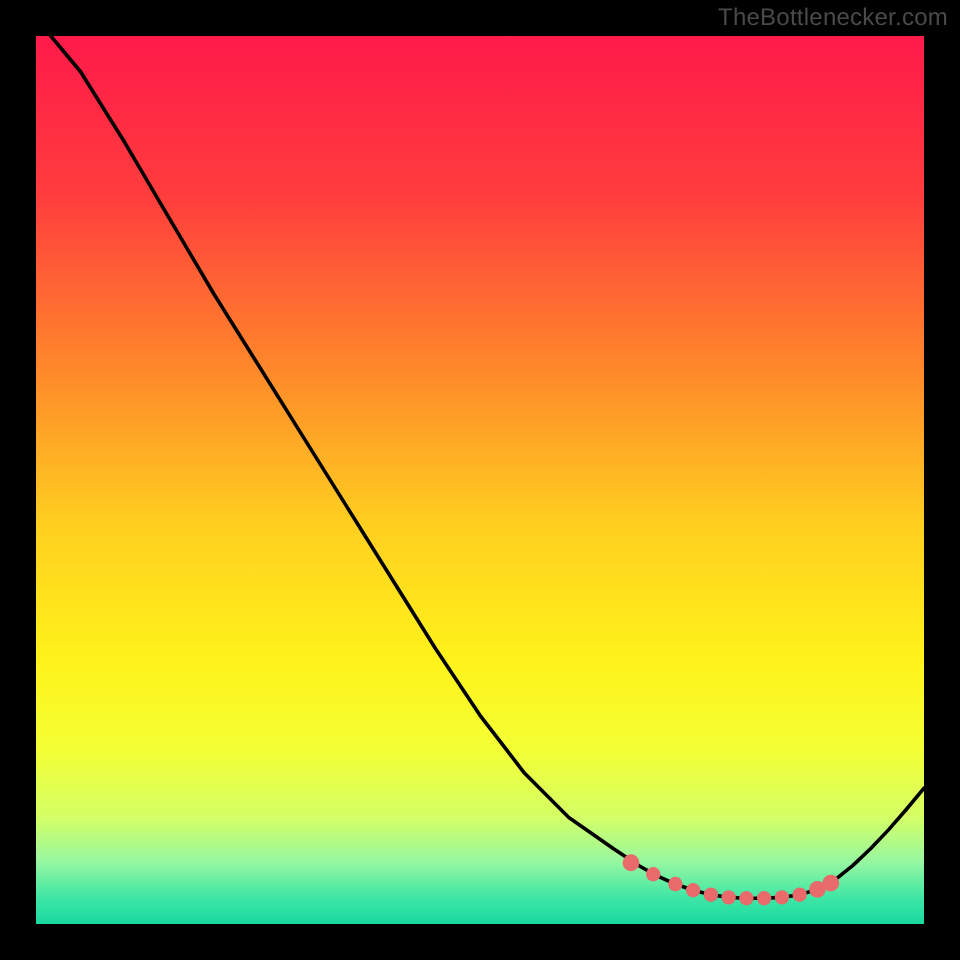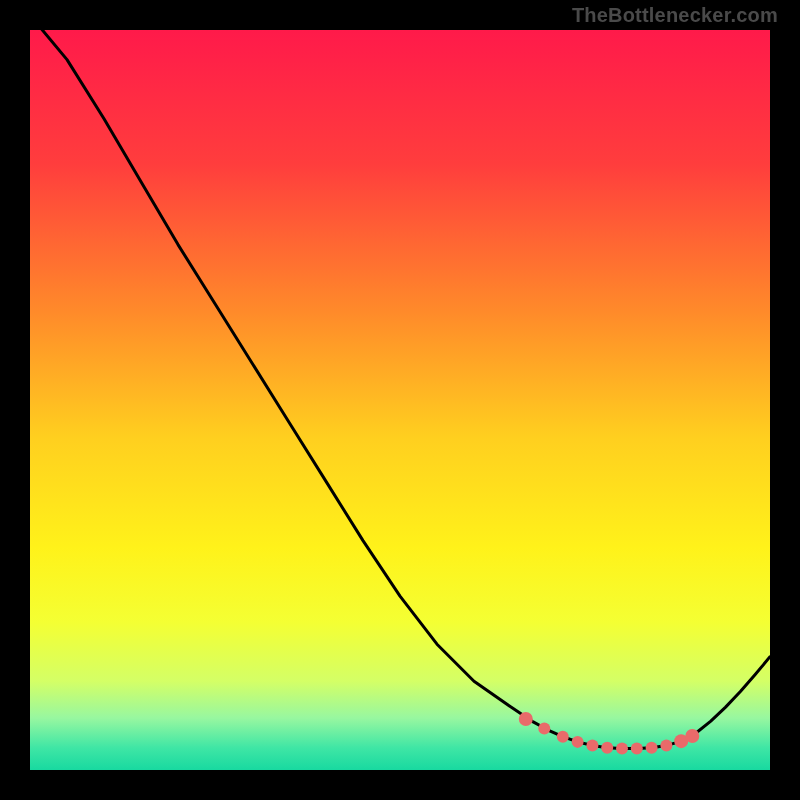"TheBottlenecker.com" .attribution { font-weight: 700 -> 400; right: 22px -> 10px }
